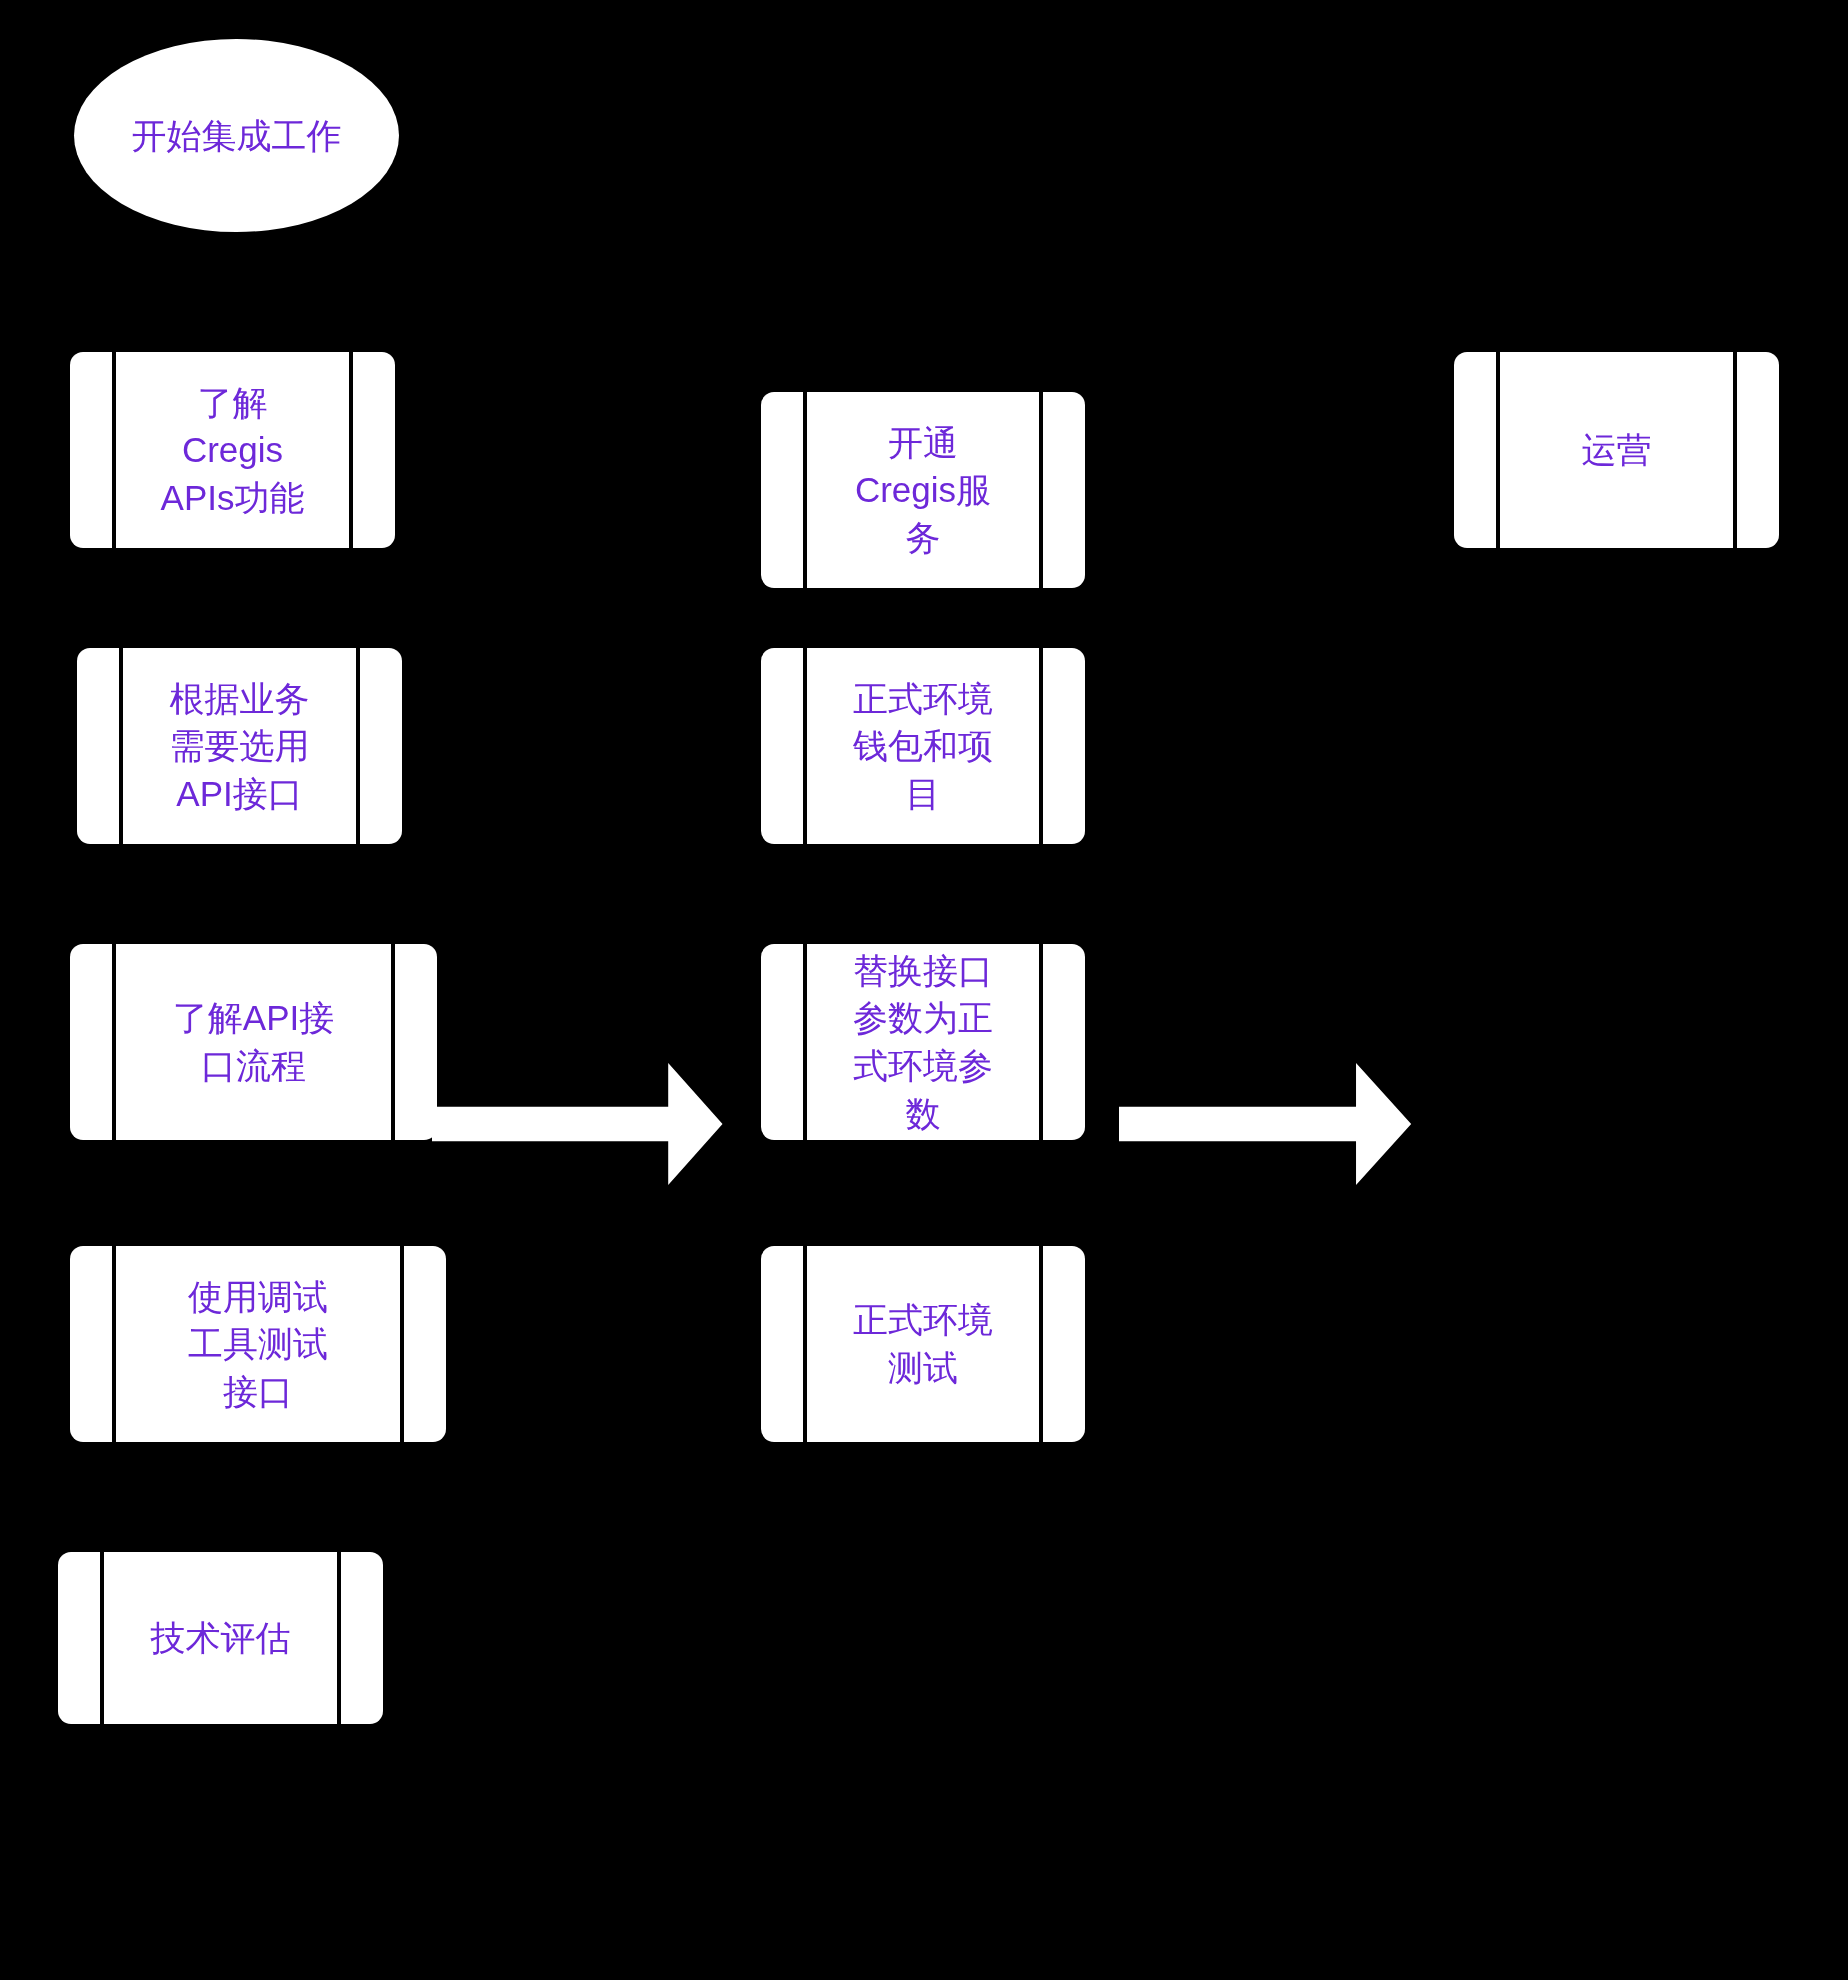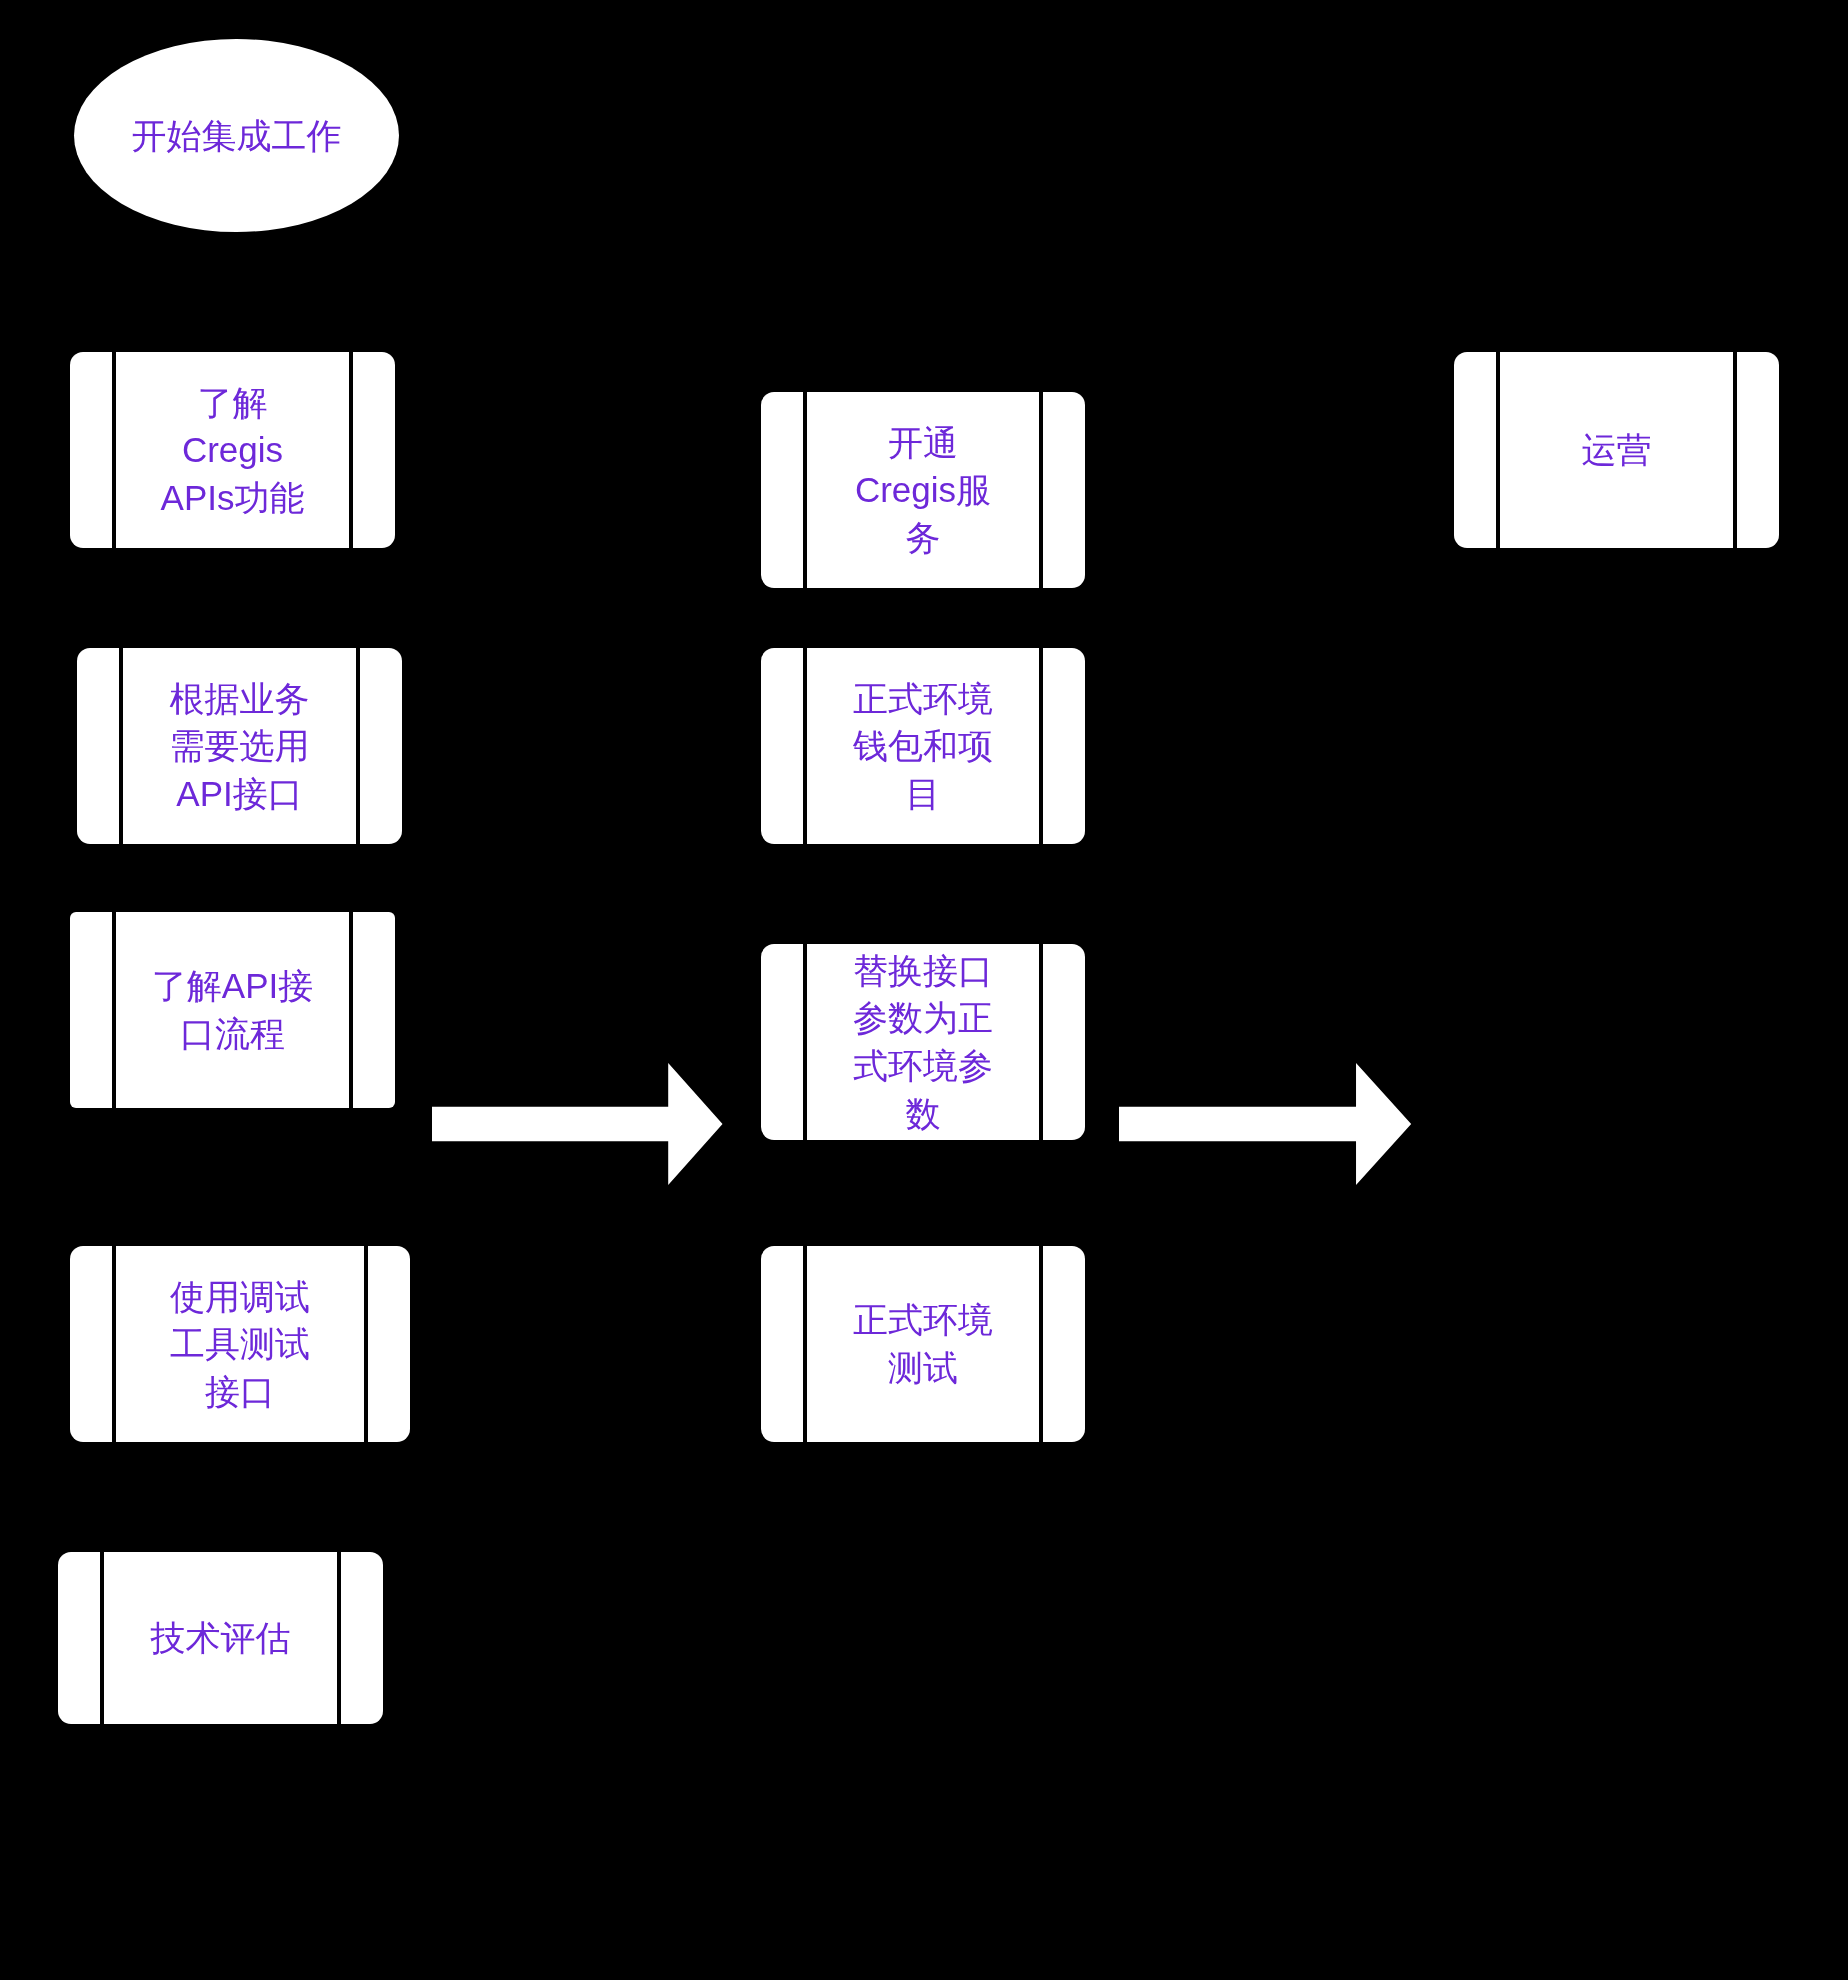"了解API接" div.node { border-radius: 6px -> none; top: 912px -> 944px; width: 325px -> 367px }
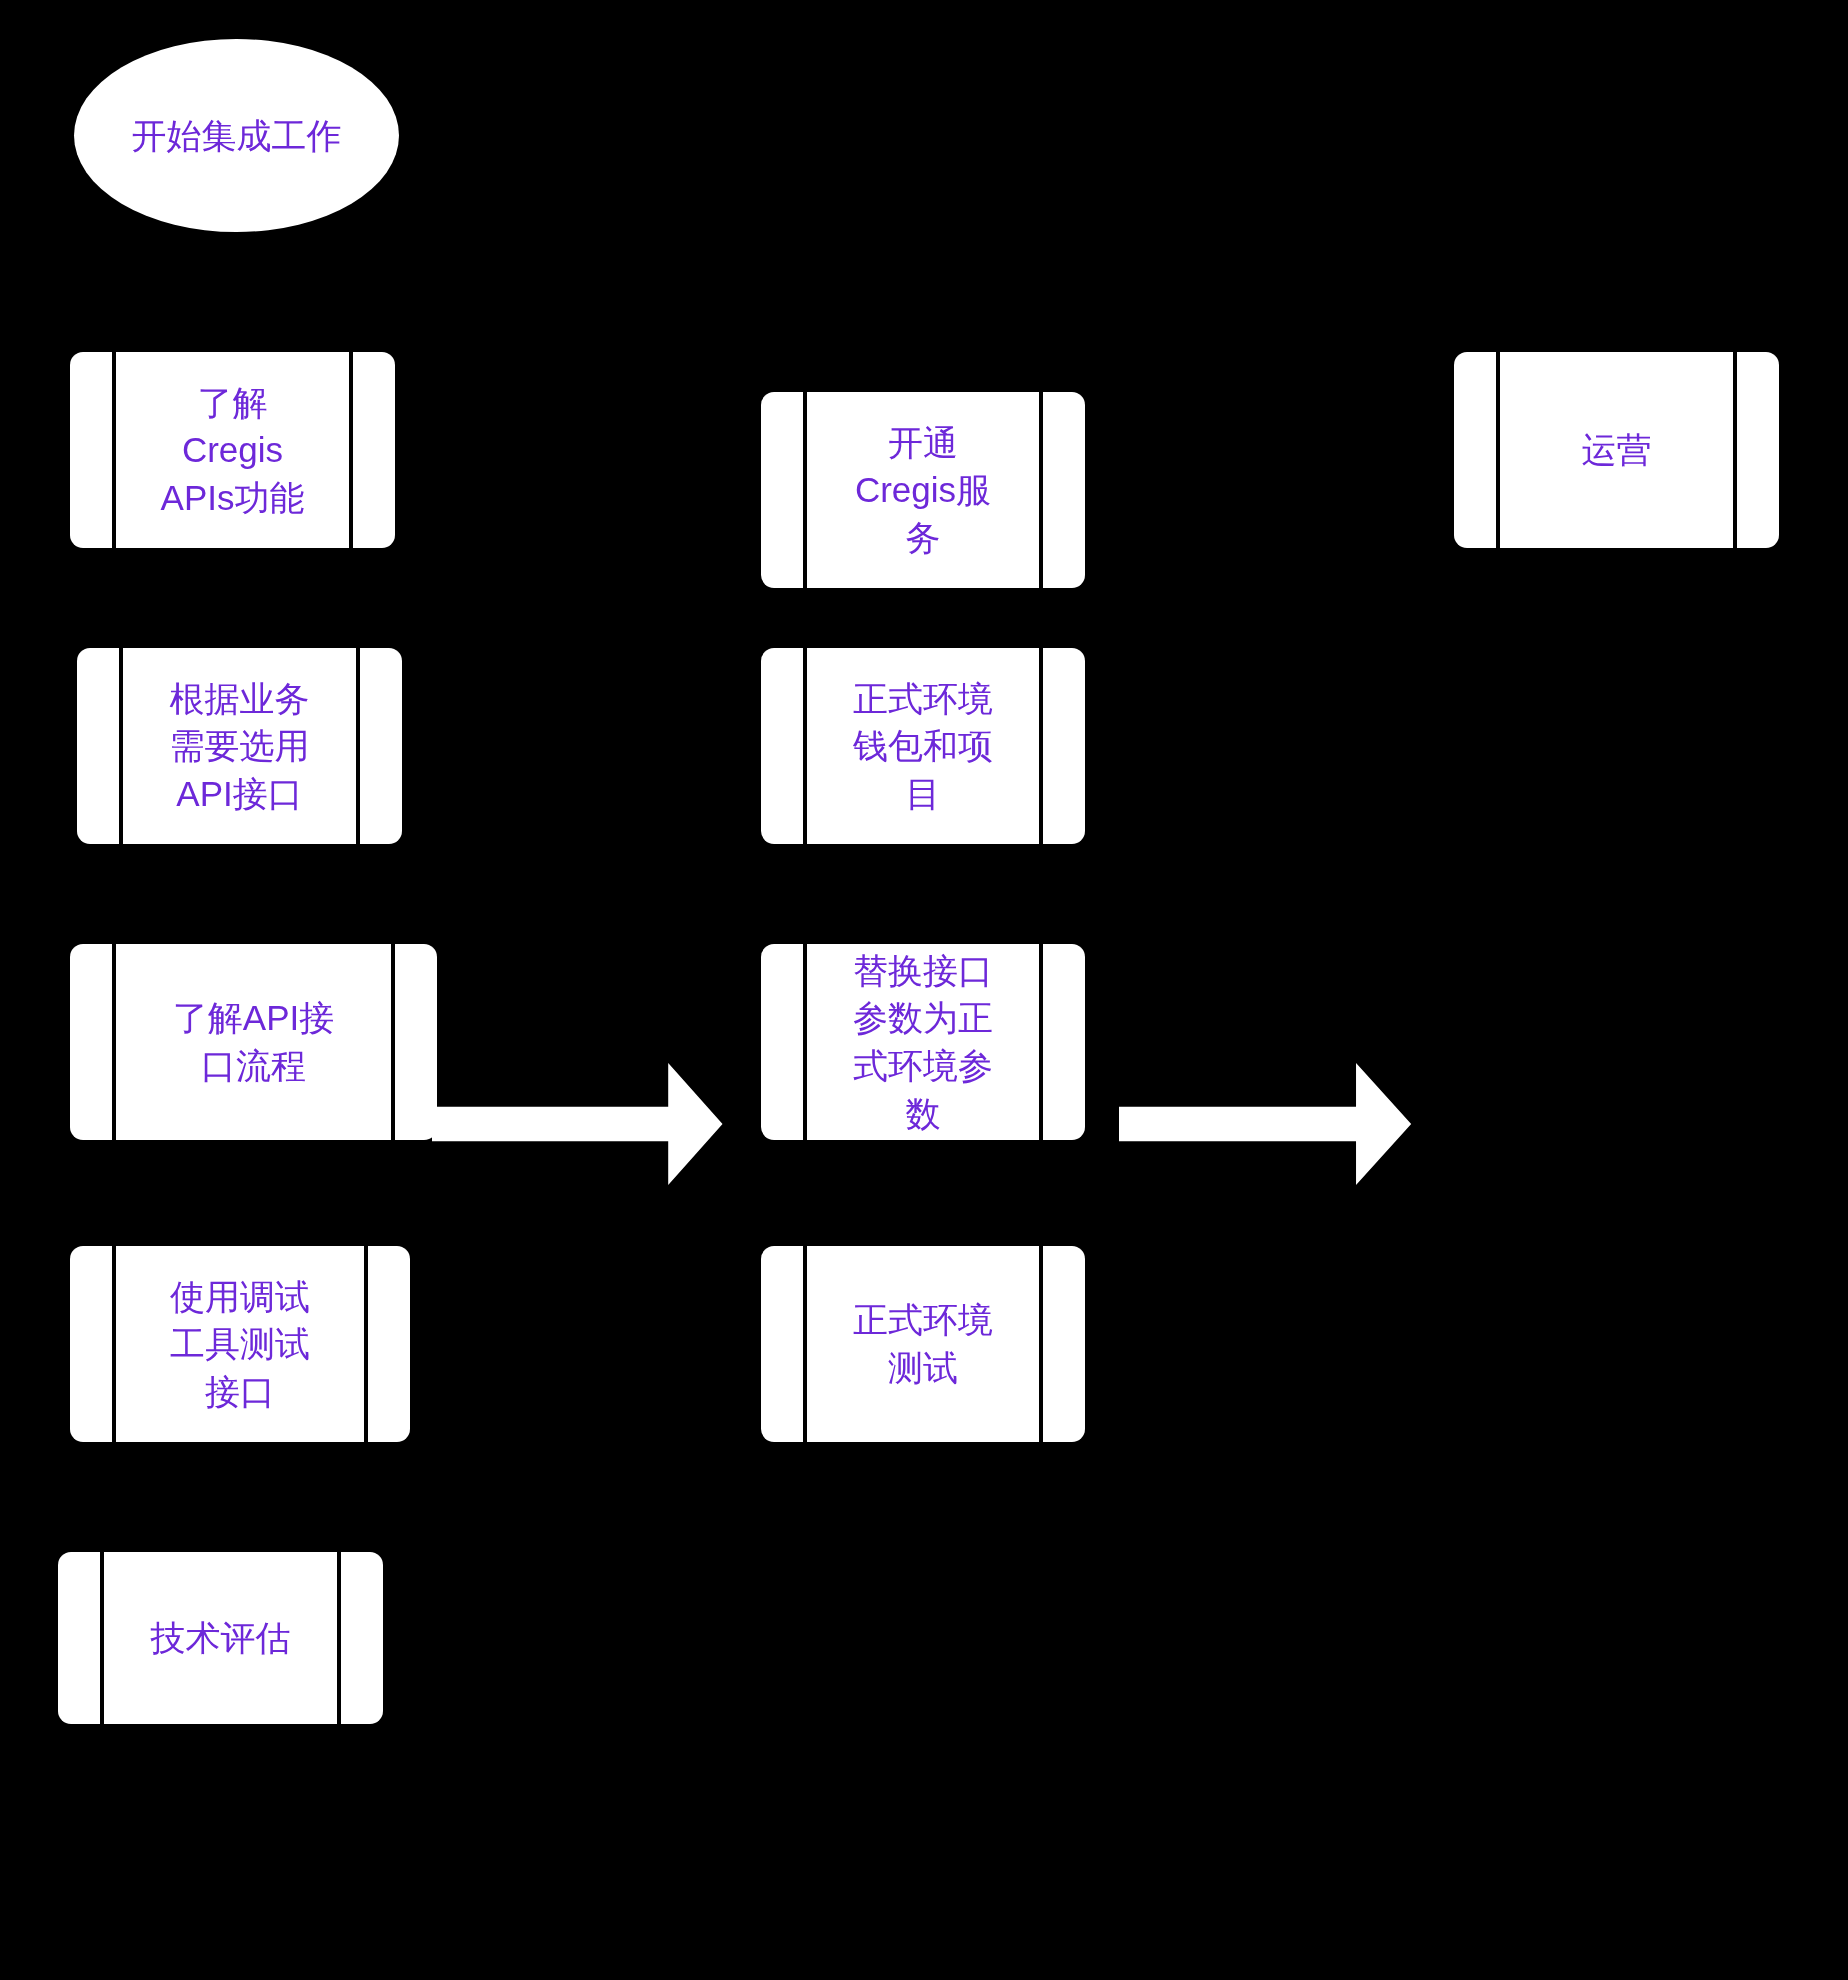"使用调试" div.node { width: 340px -> 376px }
